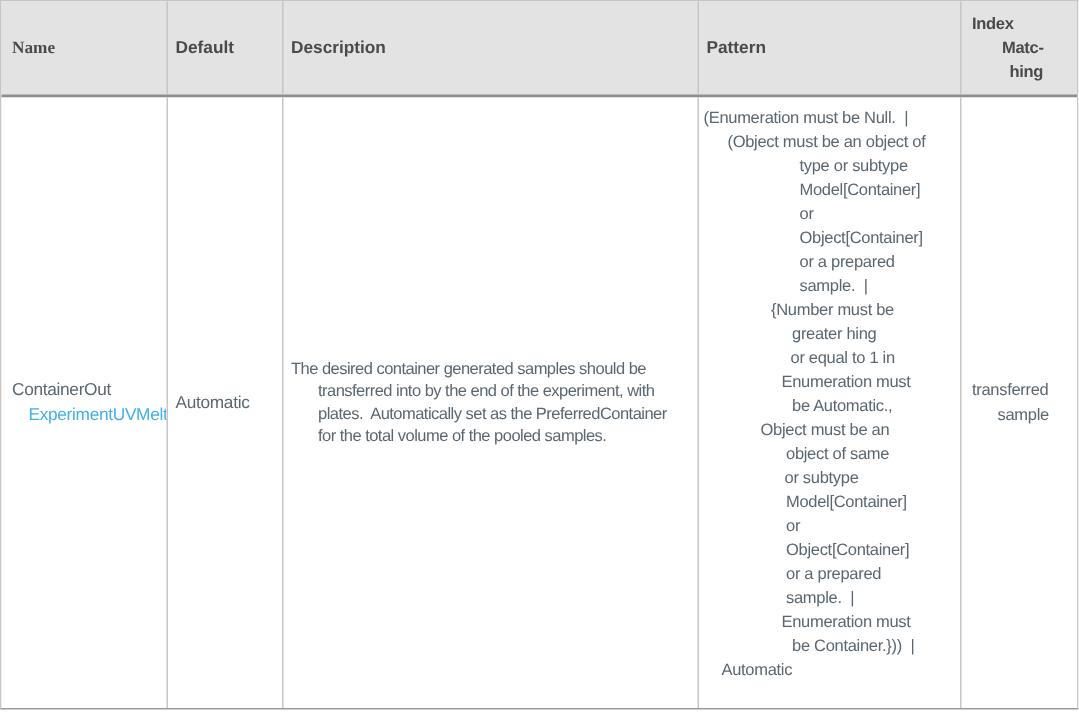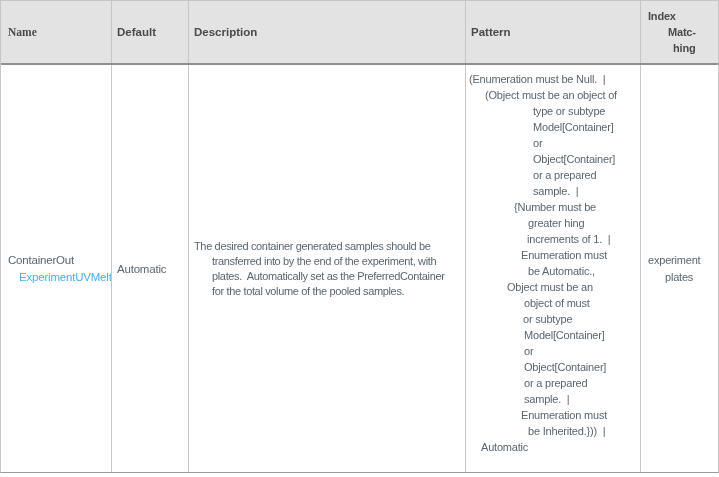"or equal to 1 in" div.line { html: none -> <div>or equal to 1 in</div> }
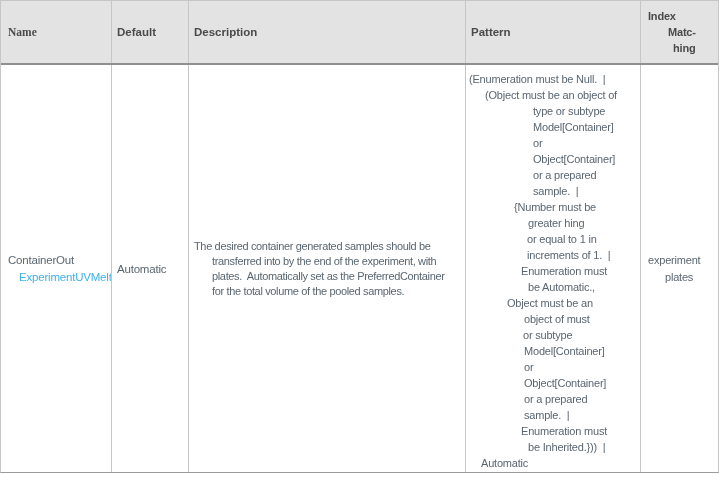"increments of 1. |" div.line { html: <div>increments of 1. |</div> -> none }
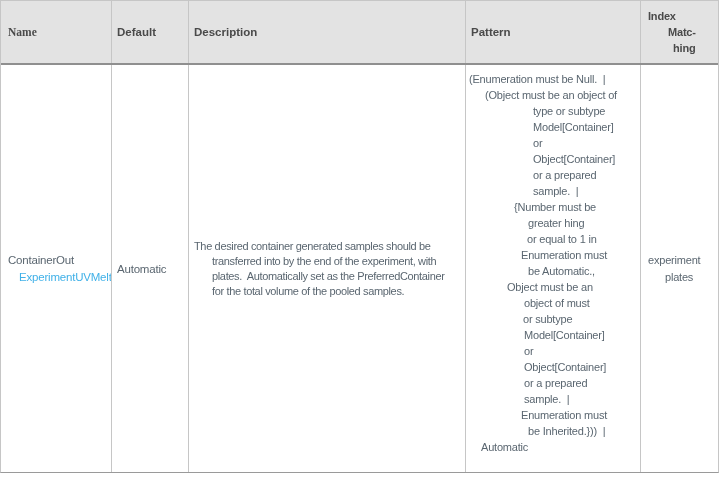"experiment" div.line { text: experiment -> transferred }
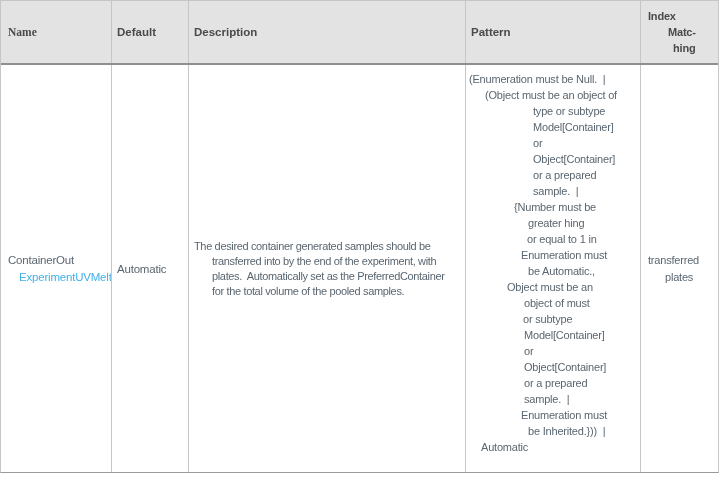"plates" div.line { text: plates -> sample }
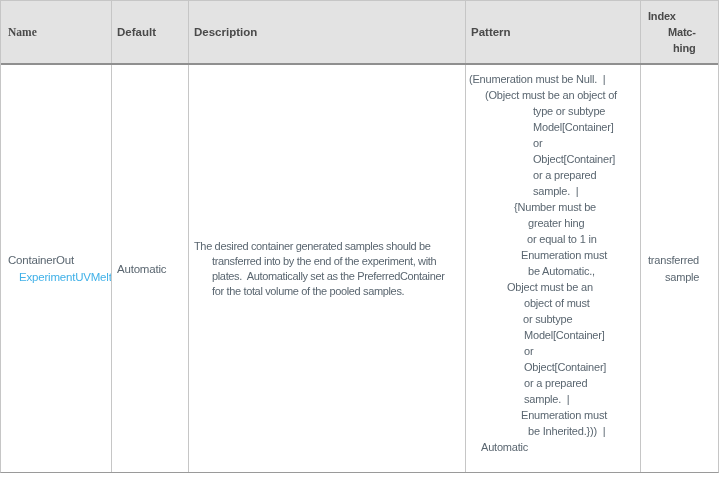"object of must" div.line { text: must -> same }
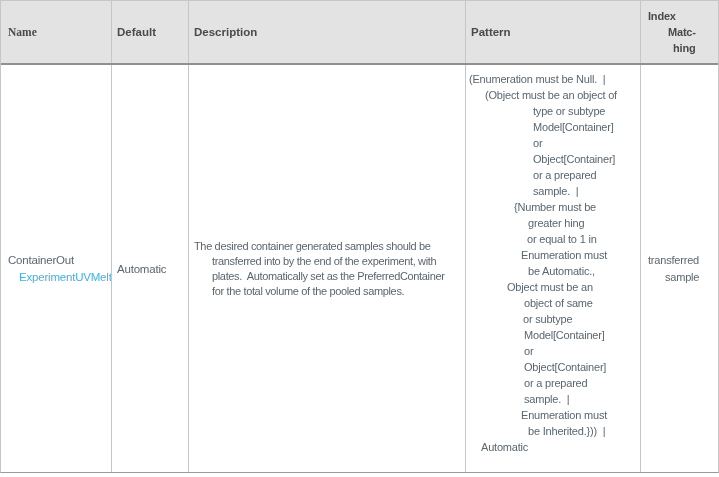"be Inherited.})) |" div.line { text: Inherited -> Container }
